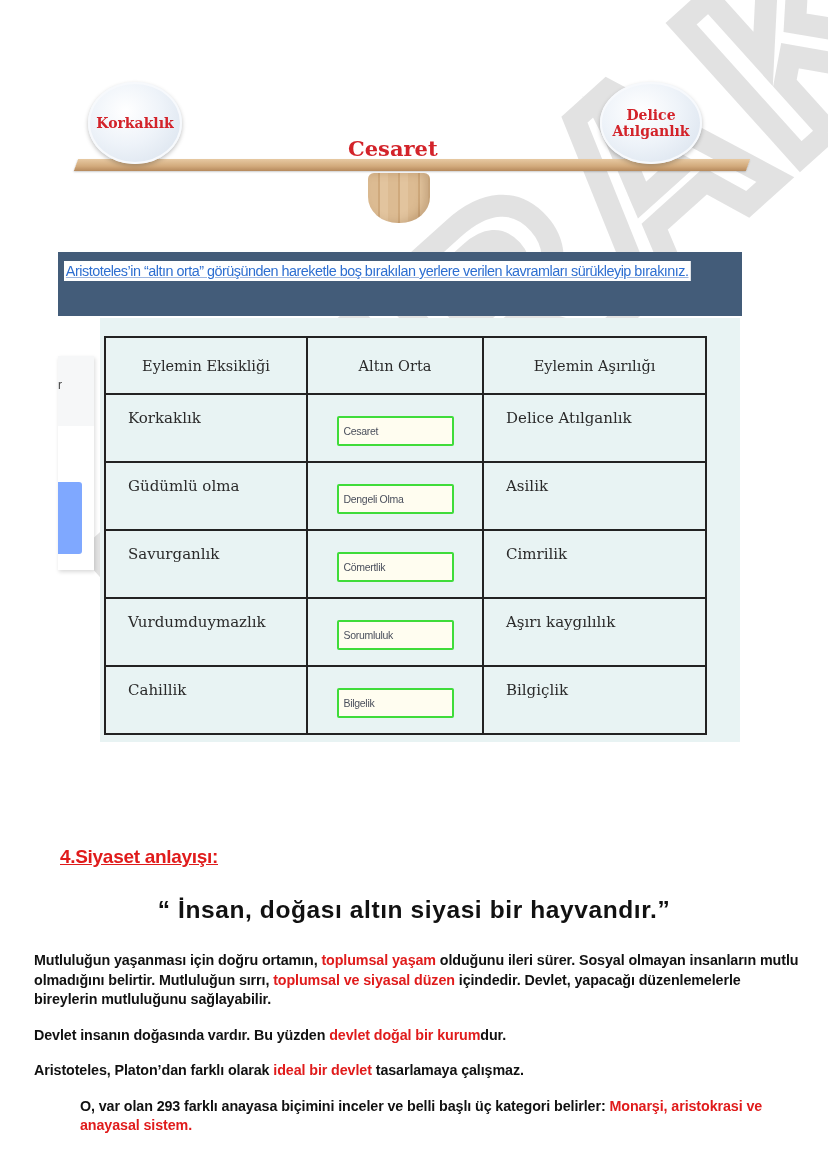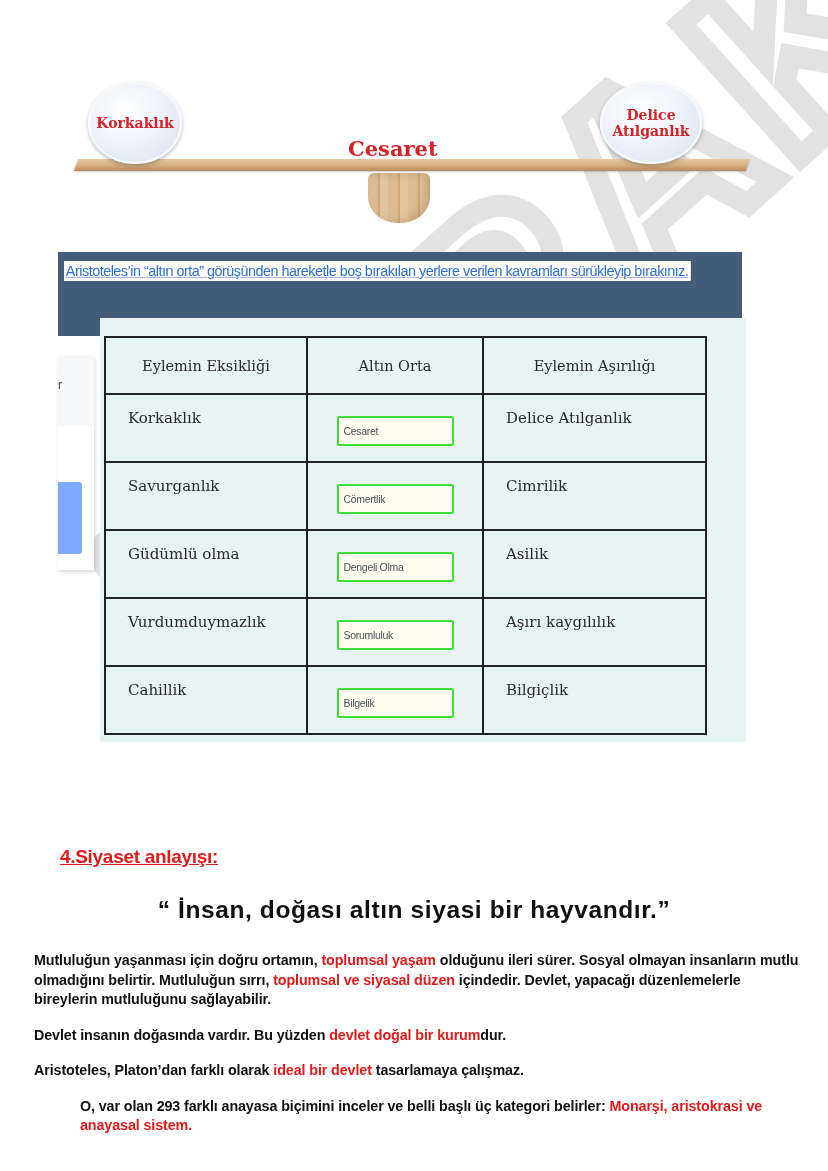"Aristoteles’in “altın orta” görüşünden" .banner { height: 84px -> 64px }
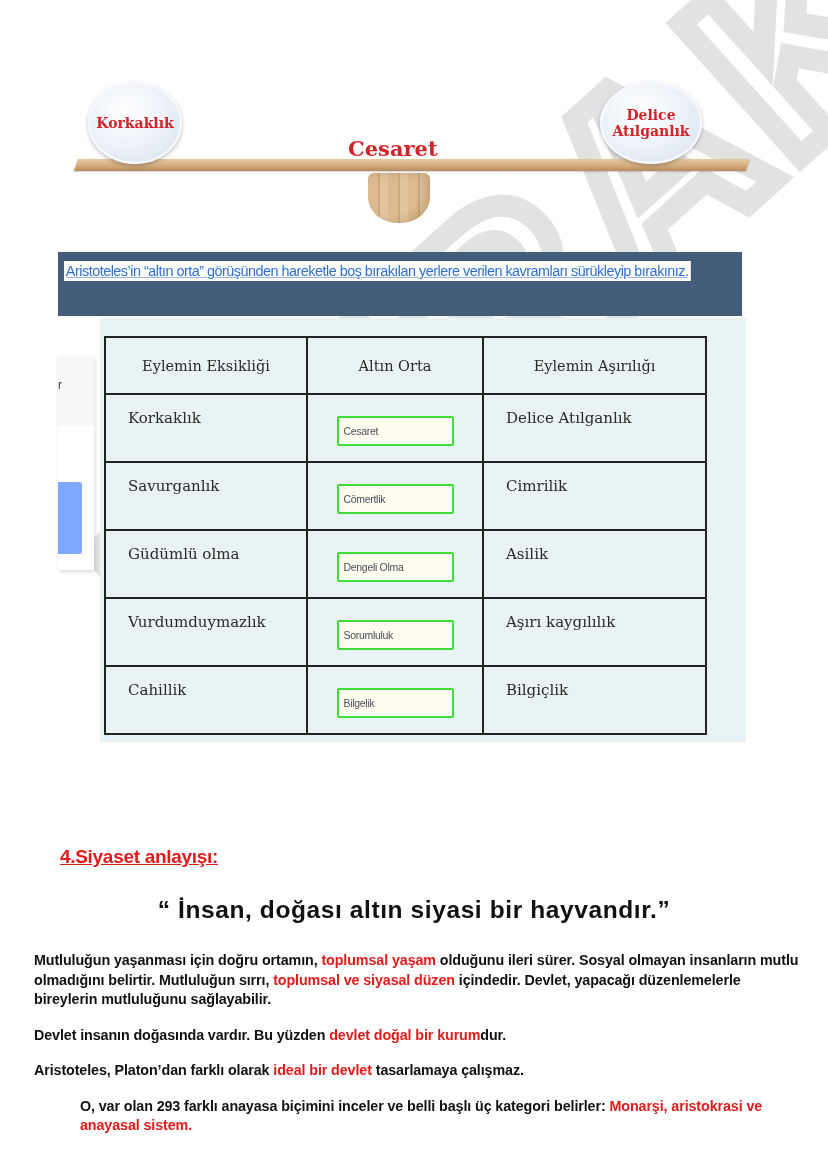"Eylemin Eksikliği" .panel { padding-left: 6px -> none }
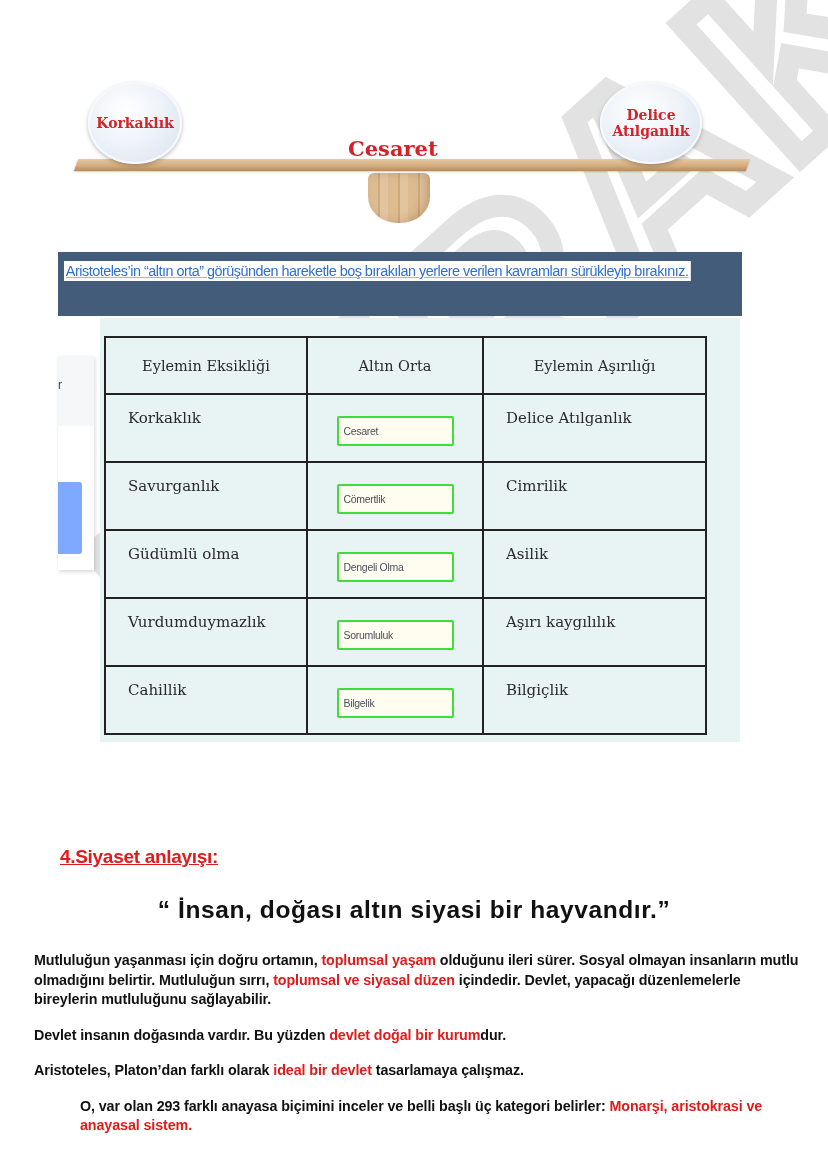"Savurganlık" tr { order: before "Güdümlü olma" -> after "Güdümlü olma" }
